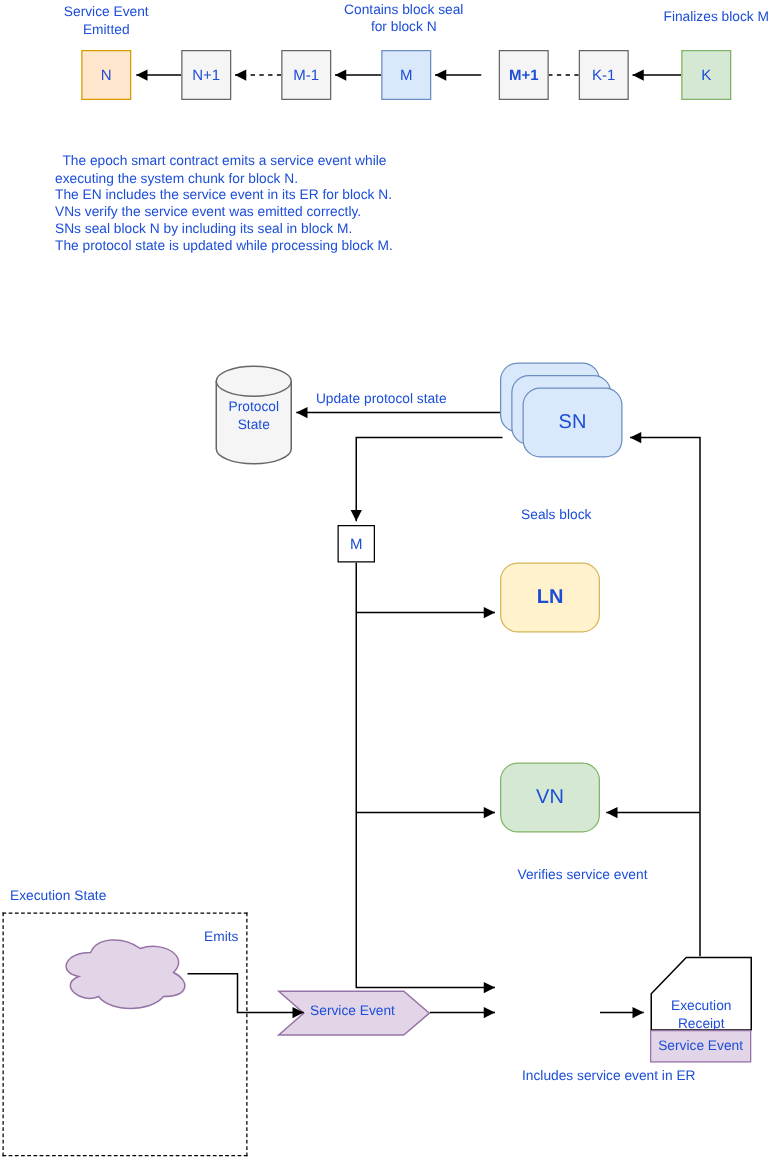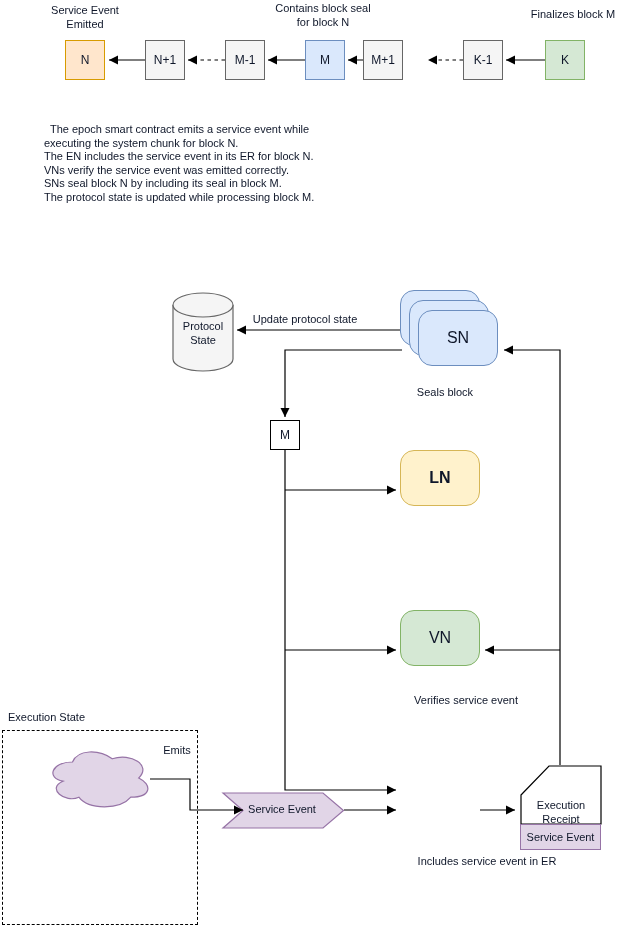"Service Event" .canvas { color: #0f172a -> #1d4ed8 }
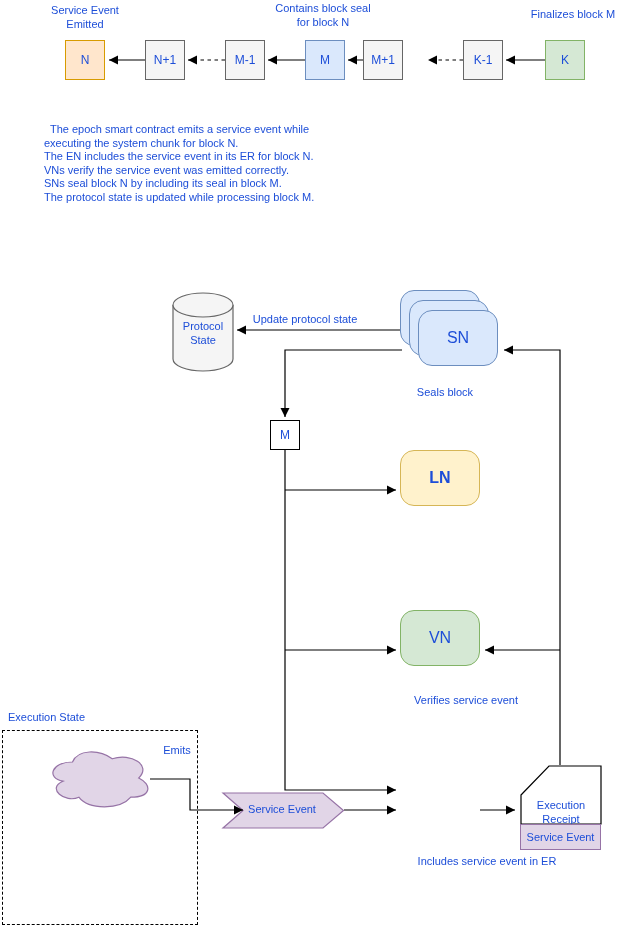"M+1" div.block { font-weight: none -> bold; left: 363px -> 399px }
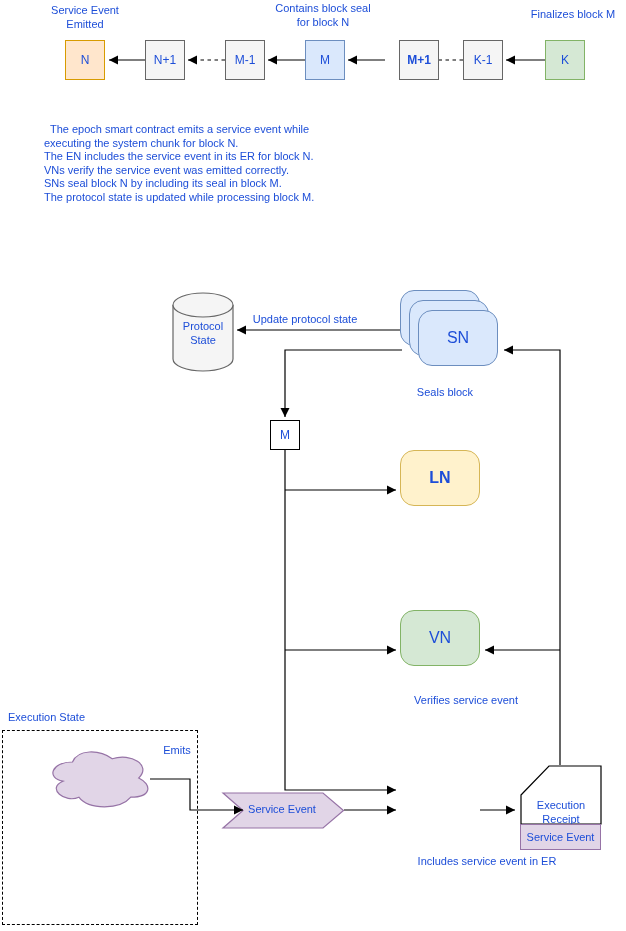"Seals block" div.lbl { top: 386px -> 406px }
